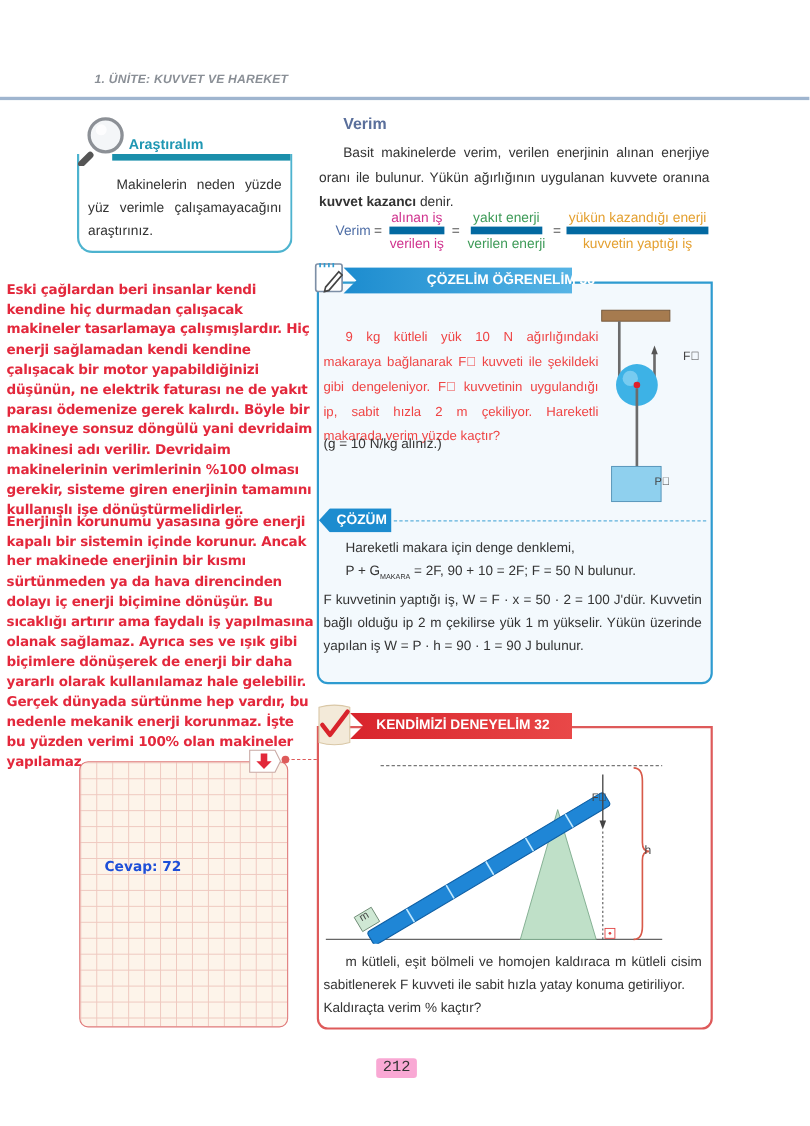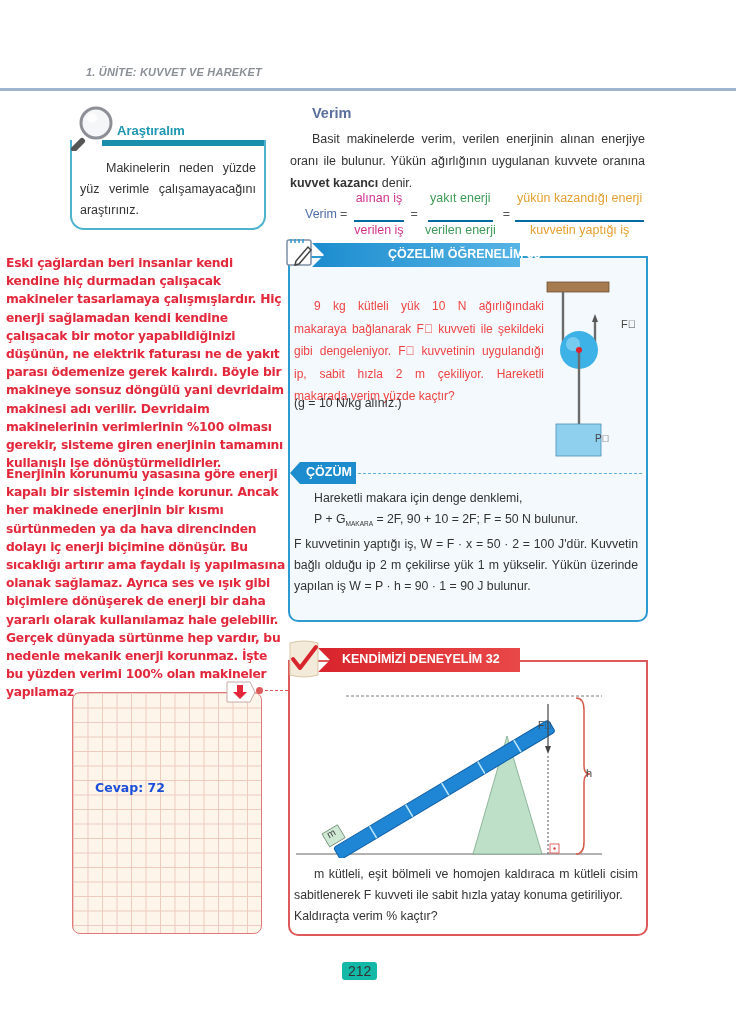"alınan iş" .frac .num { border-bottom: 2px solid #0369a1 -> 7px solid #0369a1; padding: 0 2px 15px -> 0 2px 1px }
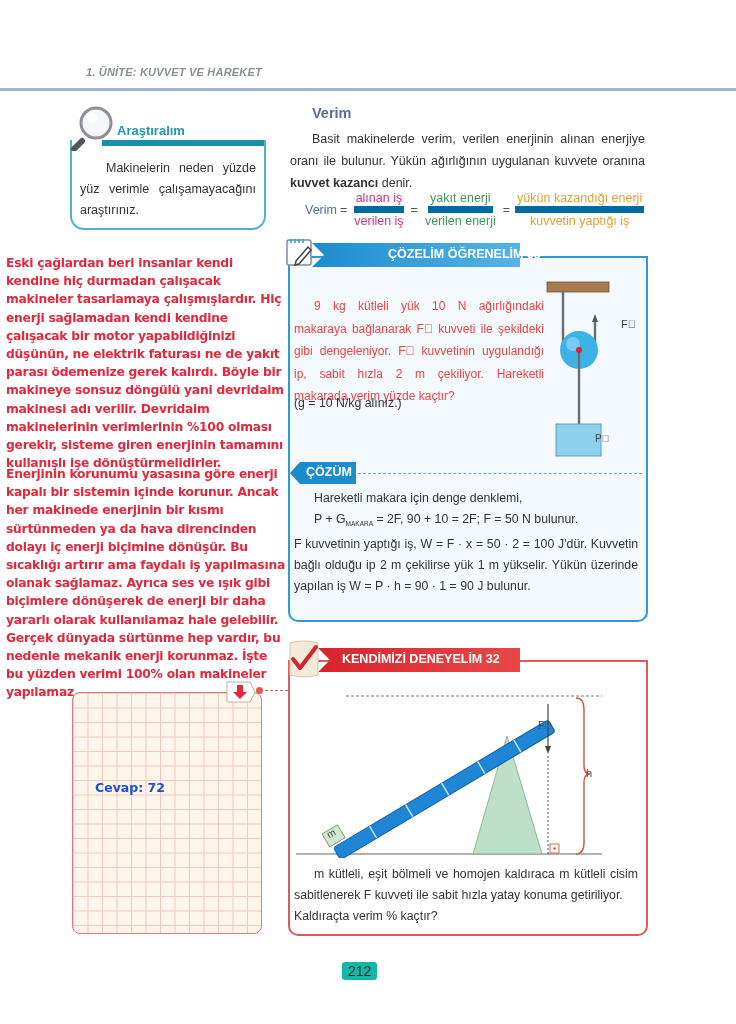"212" .page-num { background: #14b8a6 -> #f9a8d4; font-family: Liberation Sans, sans-serif -> Liberation Mono, monospace }
